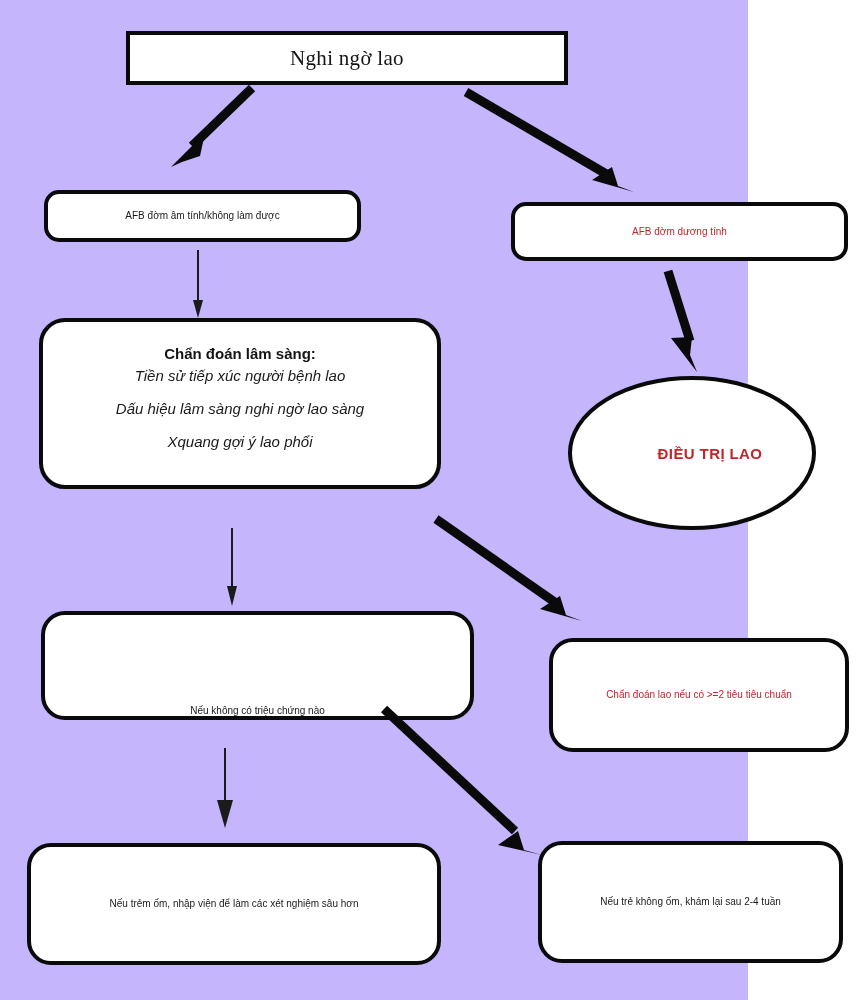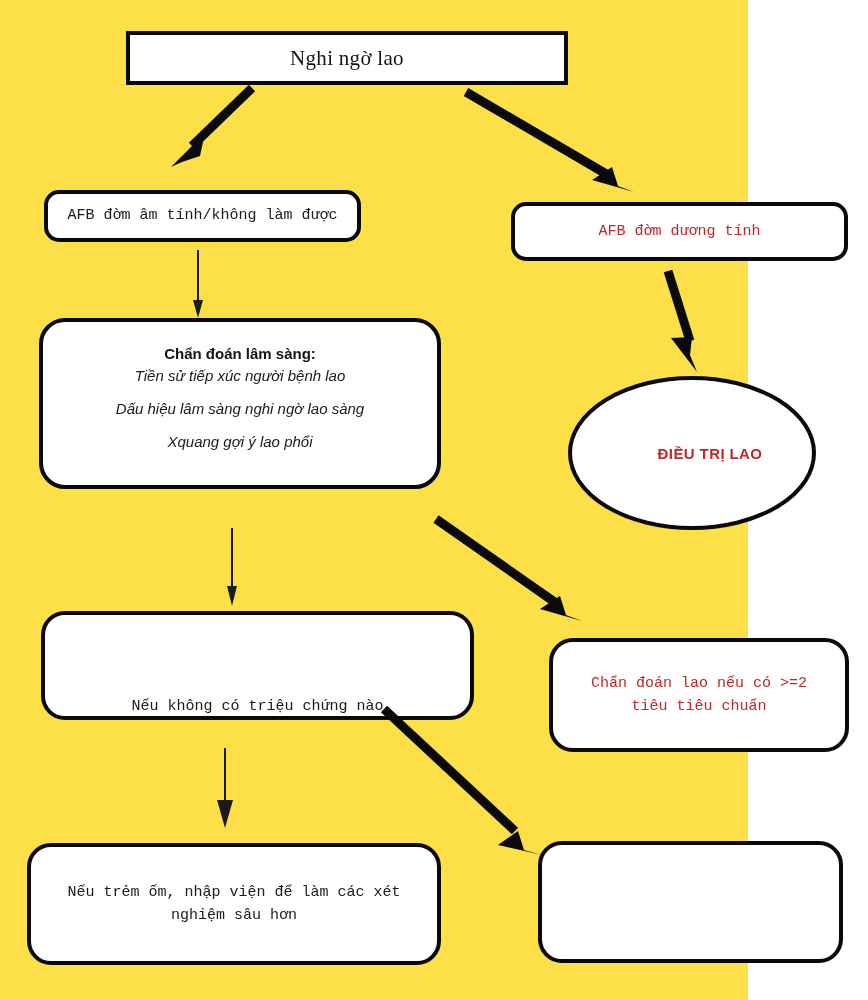"Nghi ngờ lao" #flowchart-root { background: #fde047 -> #c4b5fd }
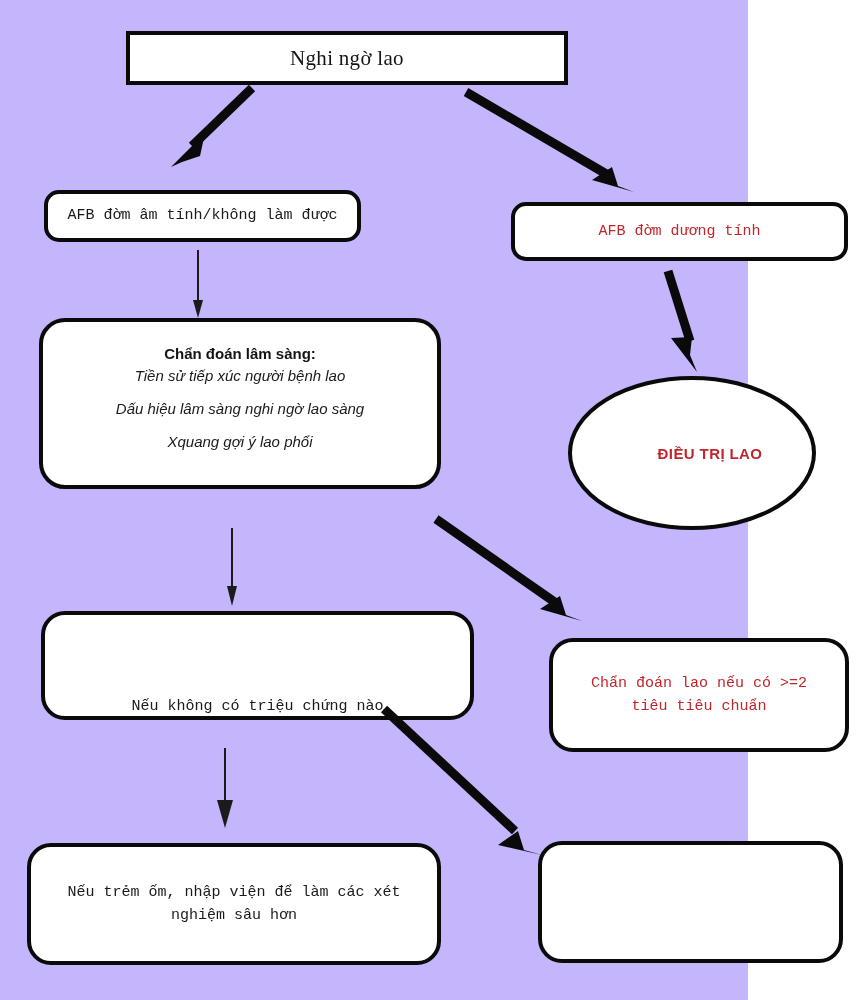"AFB đờm âm tính/không làm" .txt-sans { font-family: Liberation Mono, monospace -> Liberation Sans, sans-serif; font-size: 15px -> 10px }
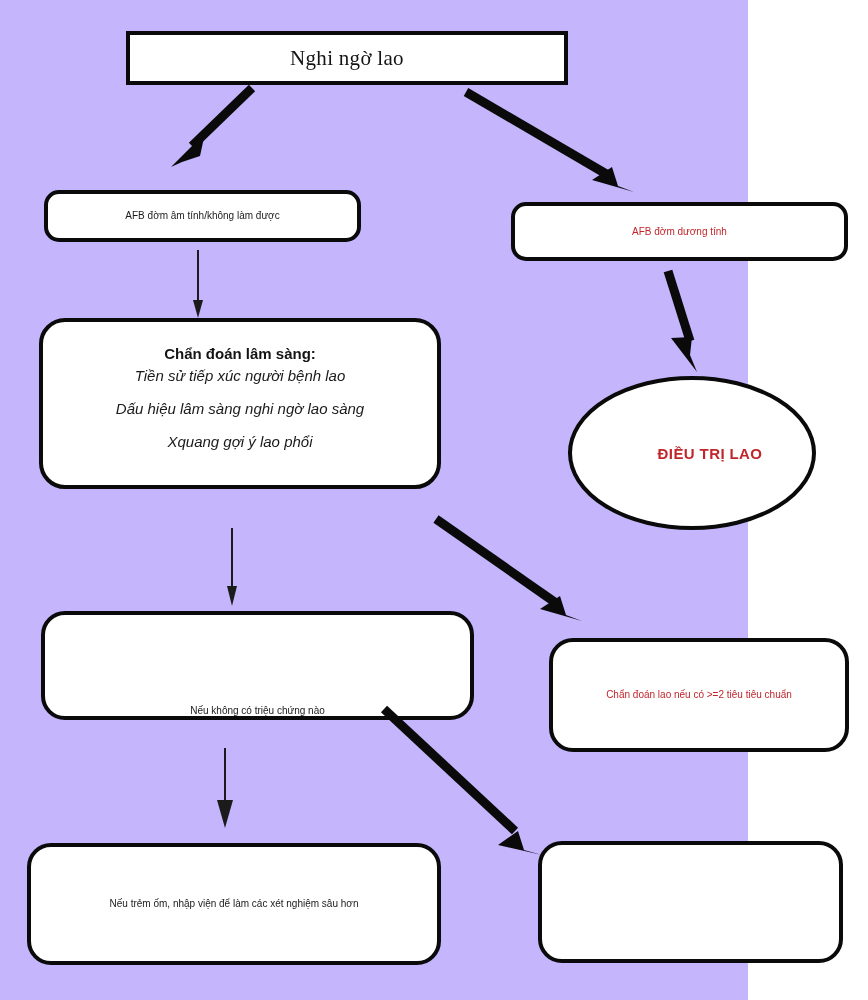"Nếu trẻ không ốm, khám" div.node-label { html: none -> <div> <span>Nếu trẻ không ốm, khám lại sau 2-4 tuần</span> </div> }
